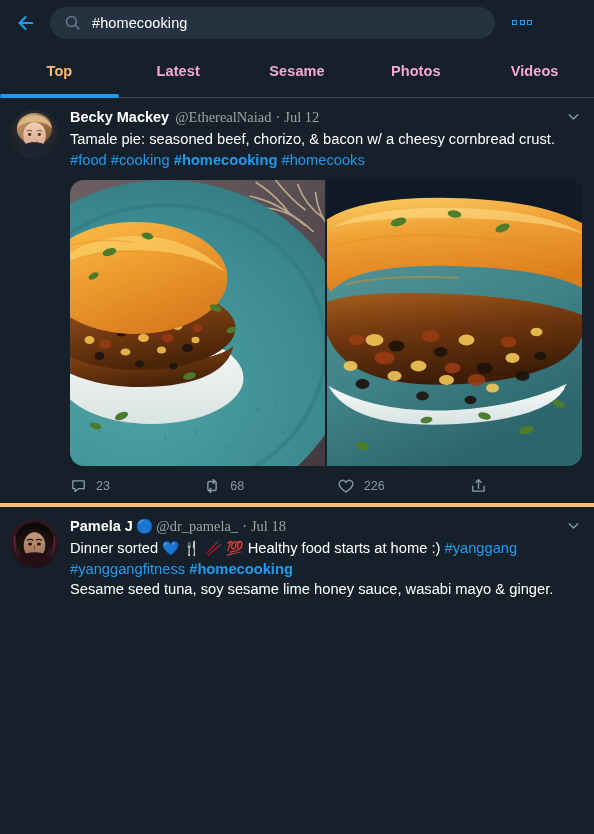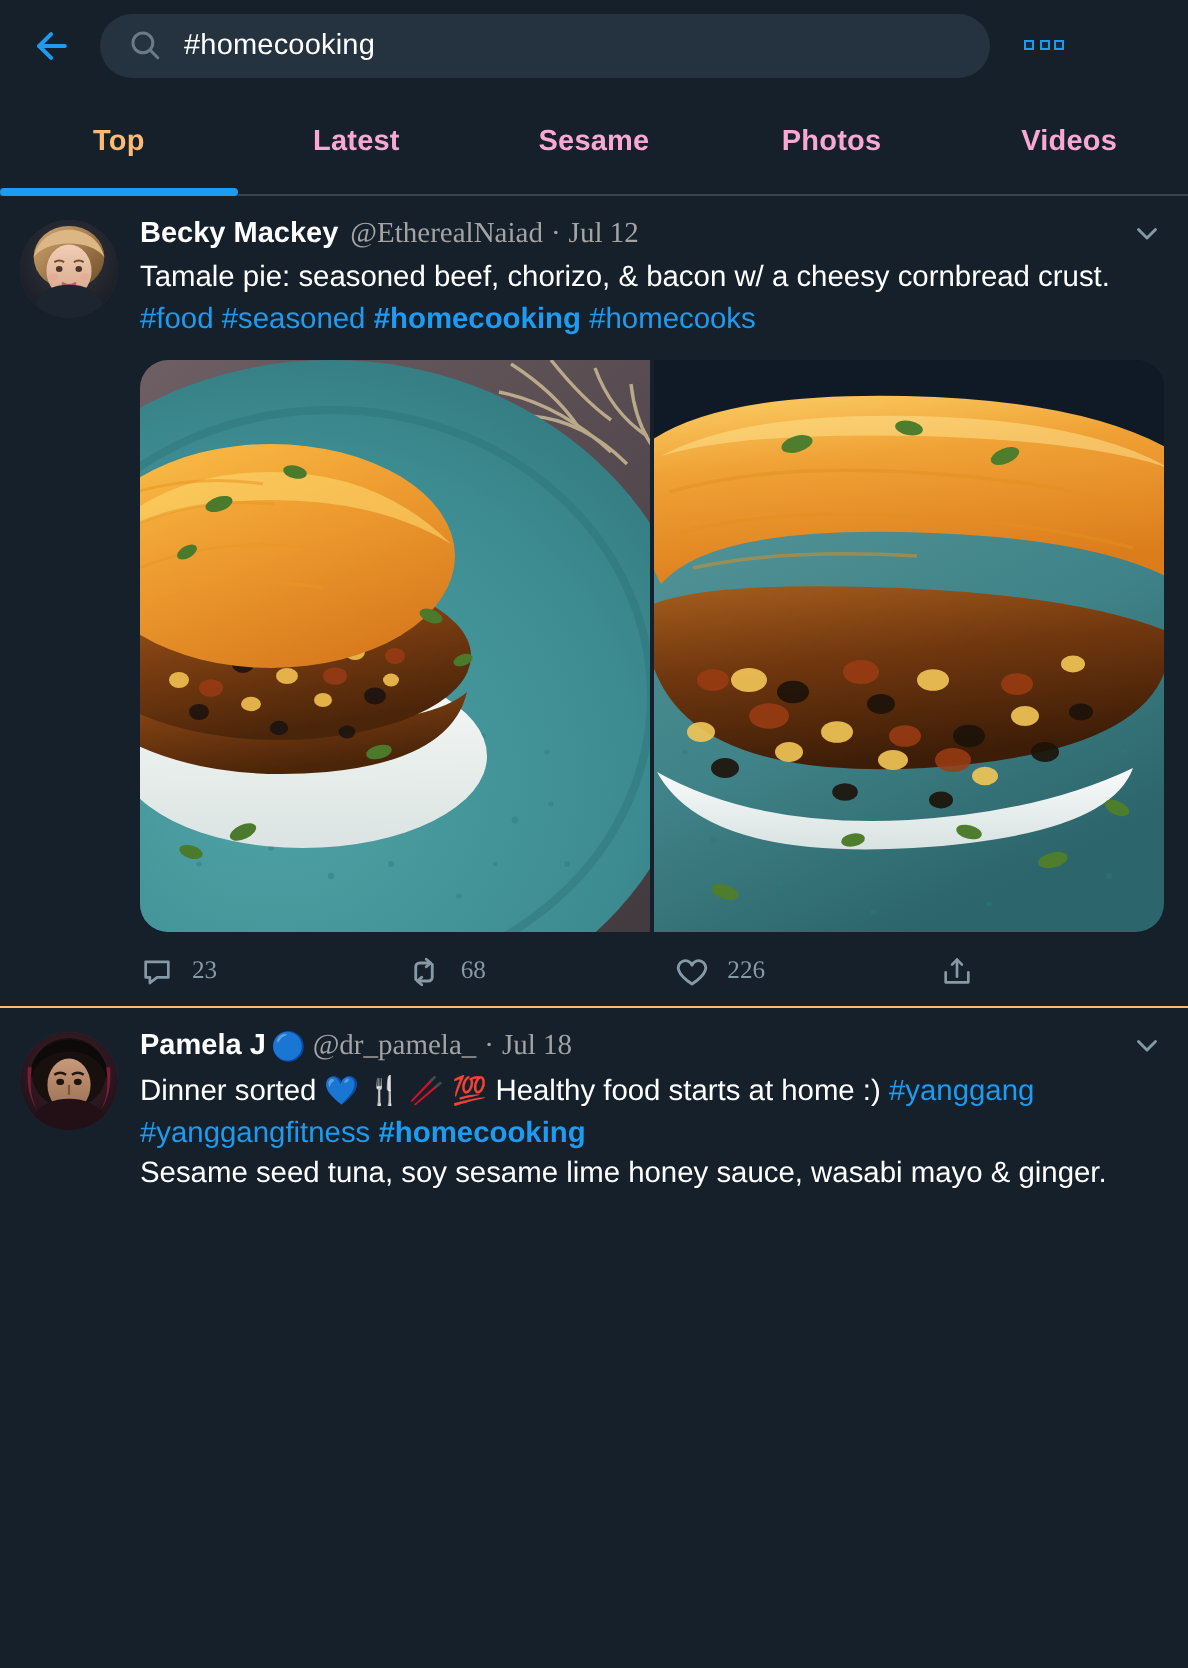"Becky Mackey" .tweet { border-bottom: 1px solid #fdba74 -> 4px solid #fdba74 }
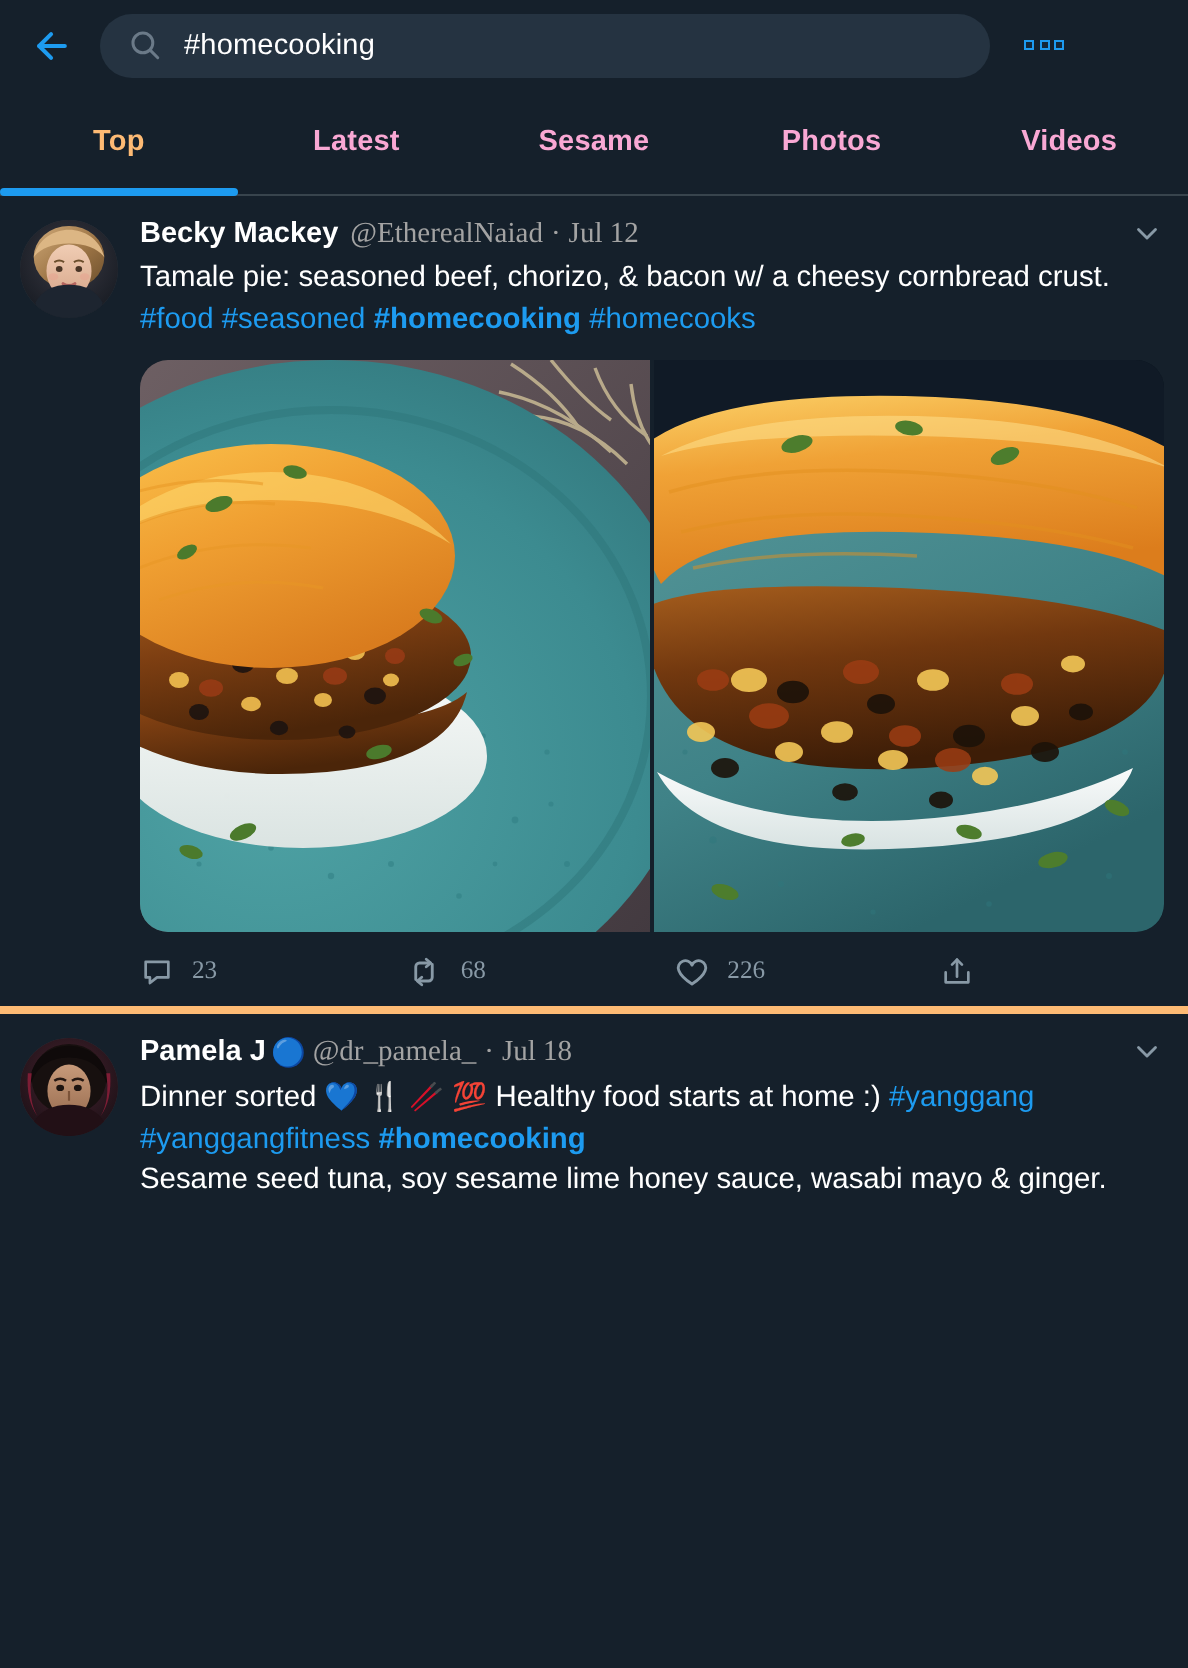"#seasoned" span.tag { text: seasoned -> cooking }
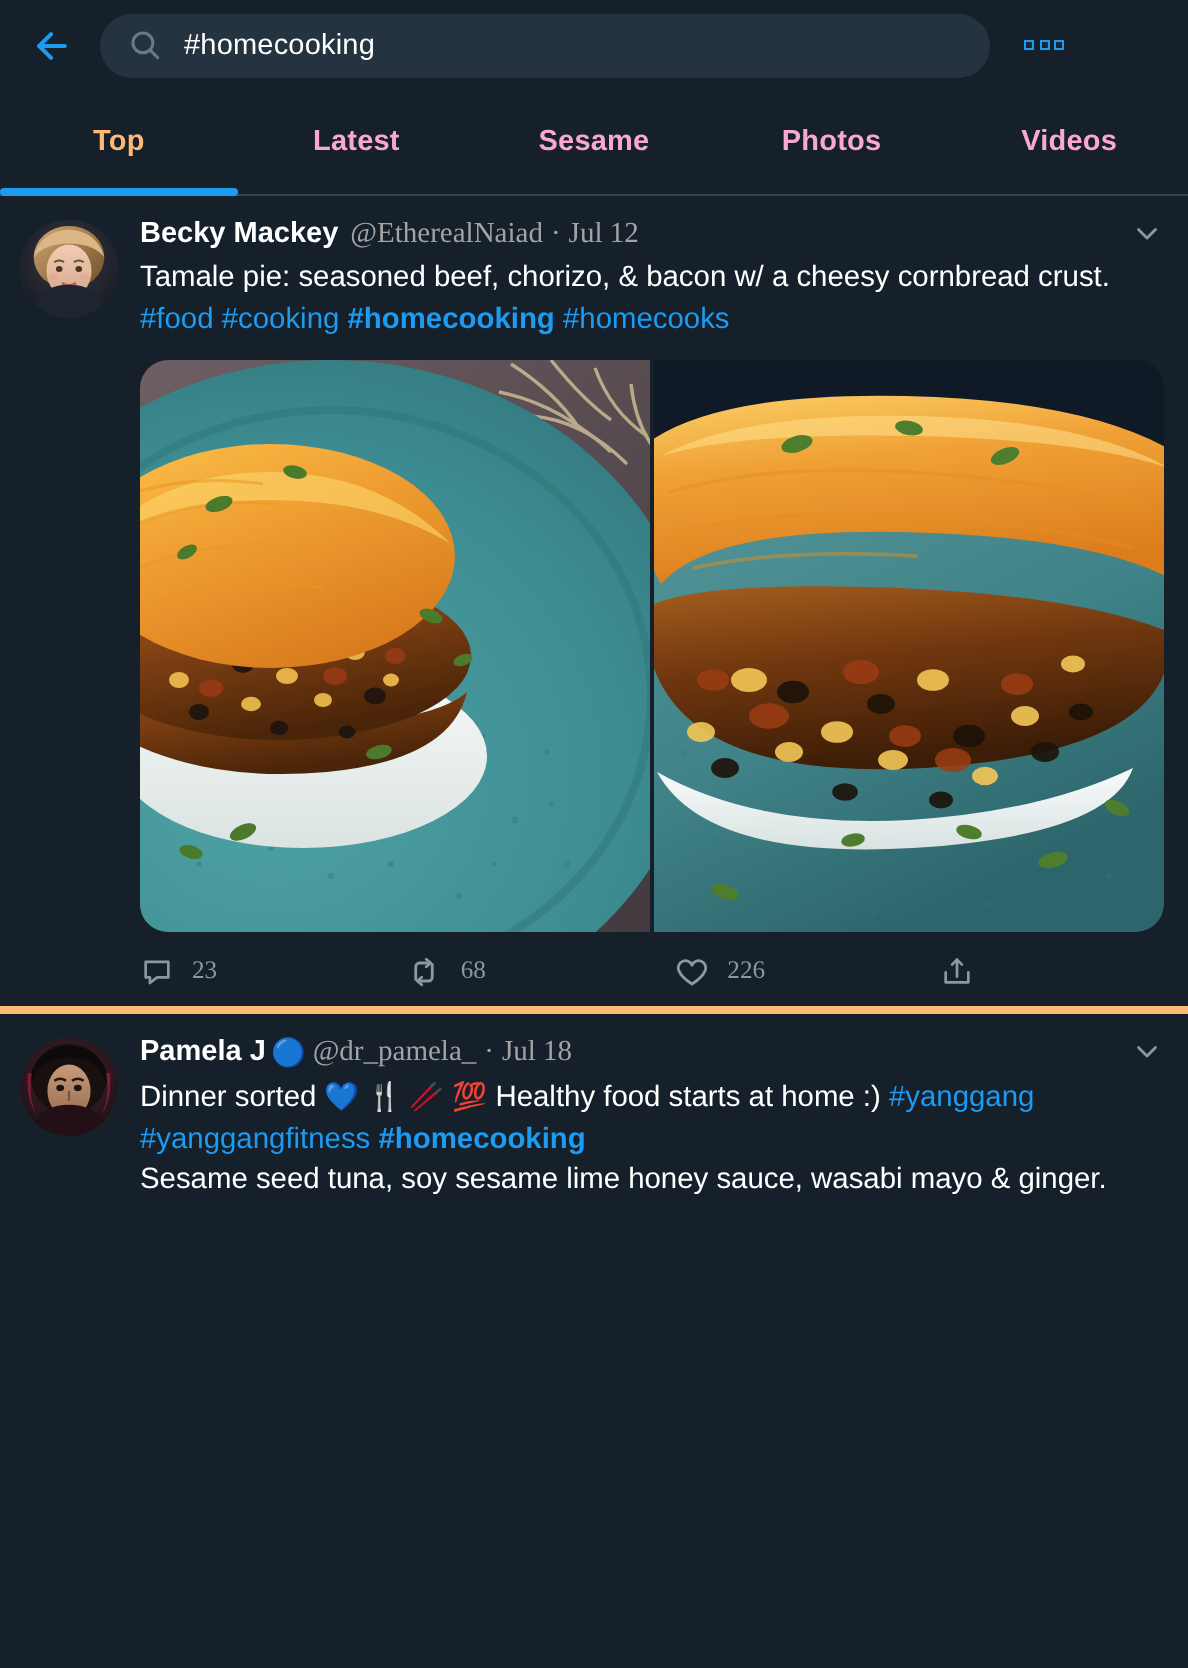"23" .action-count { font-family: Liberation Serif, serif -> none }
